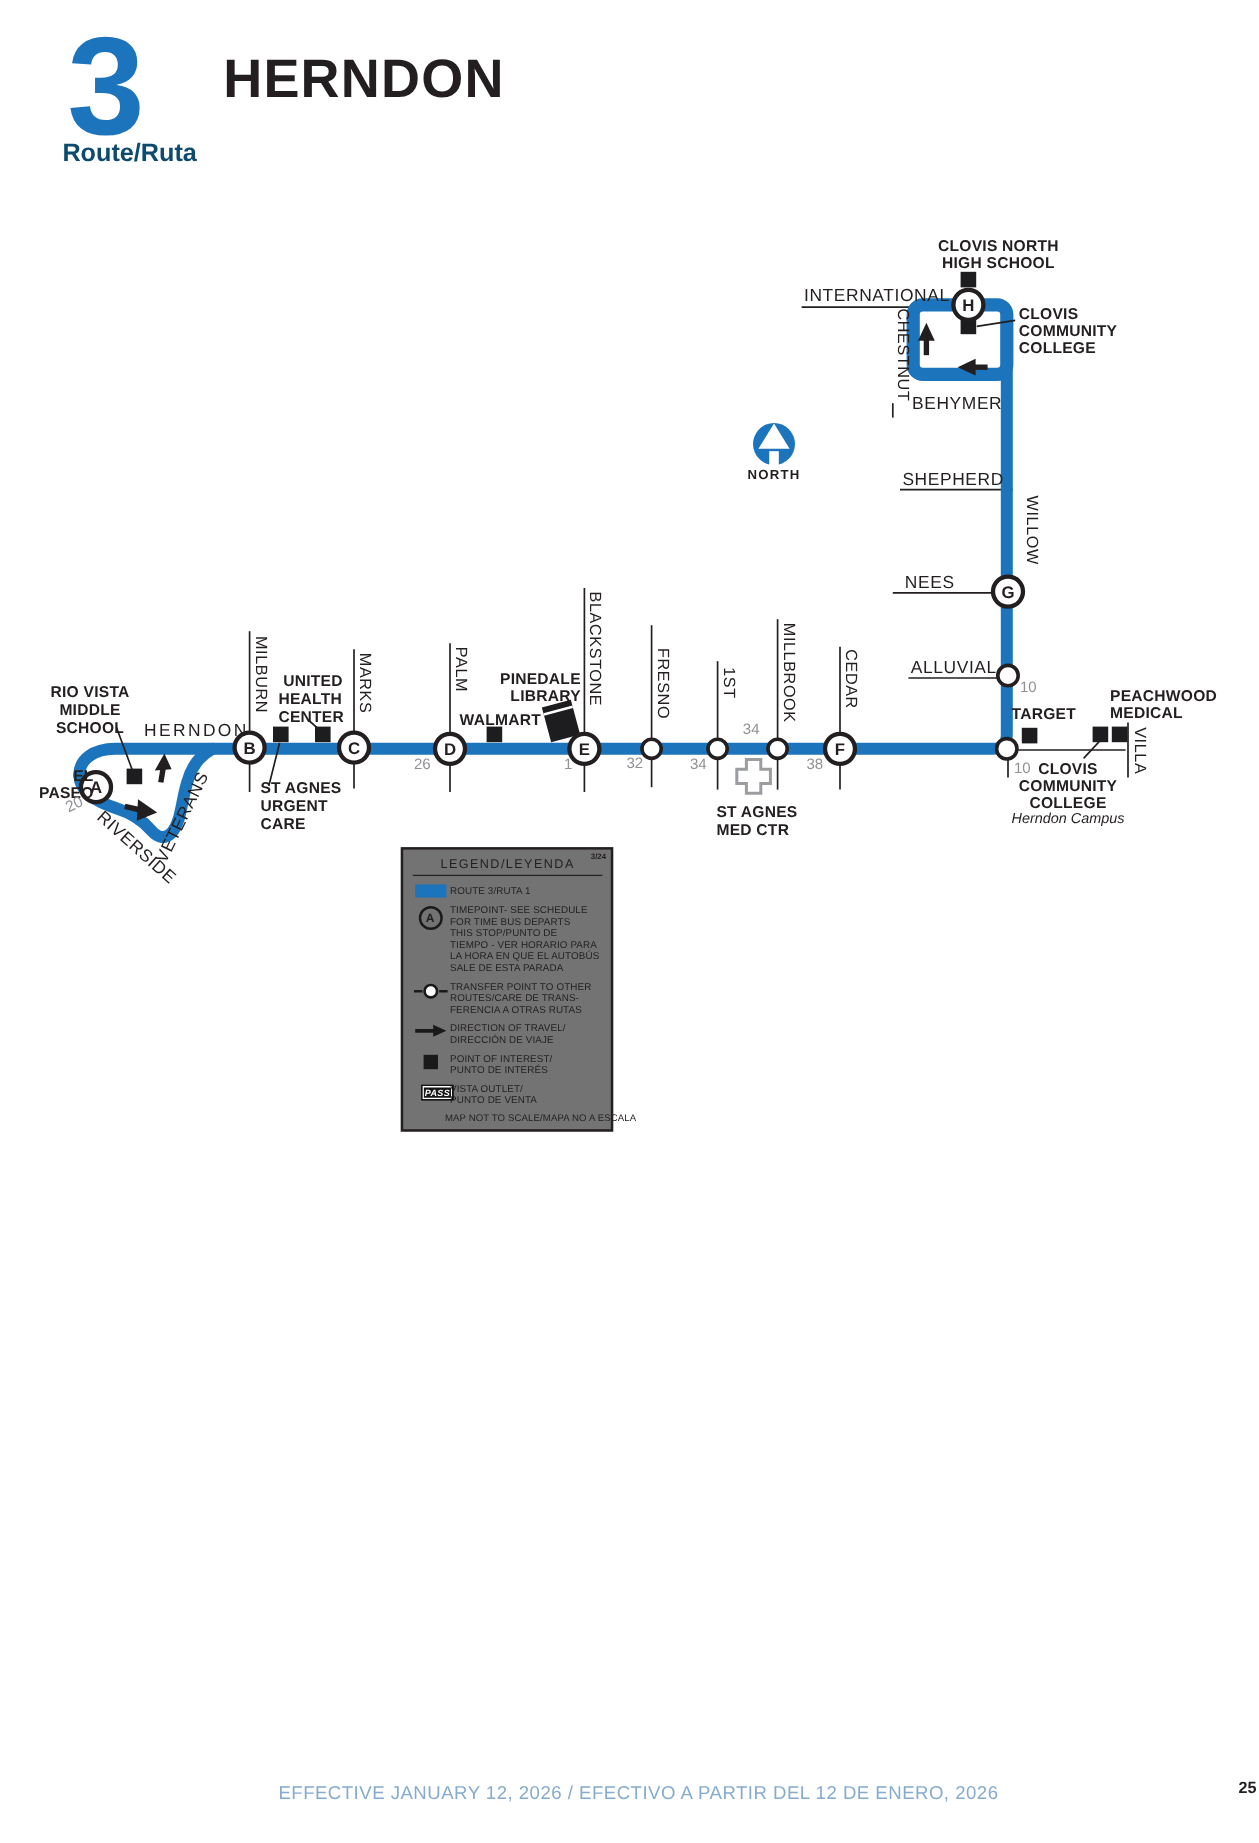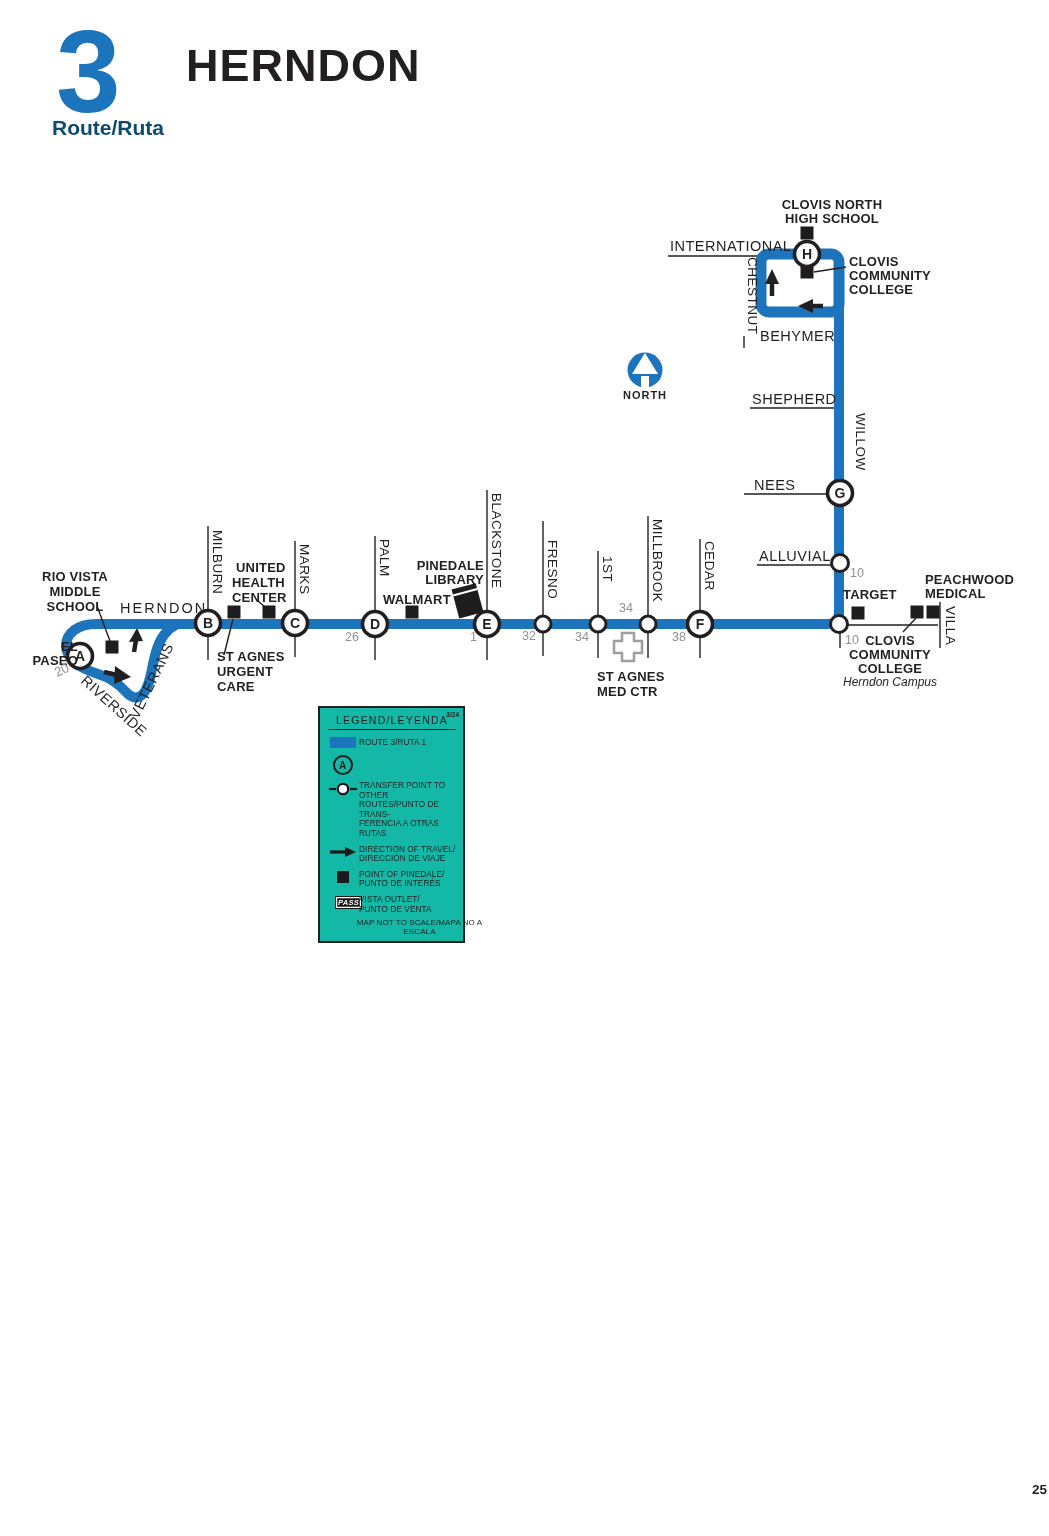"LEGEND/LEYENDA" .legend { background: #14b8a6 -> #737373; left: 318px -> 334px; width: 147px -> 177px }
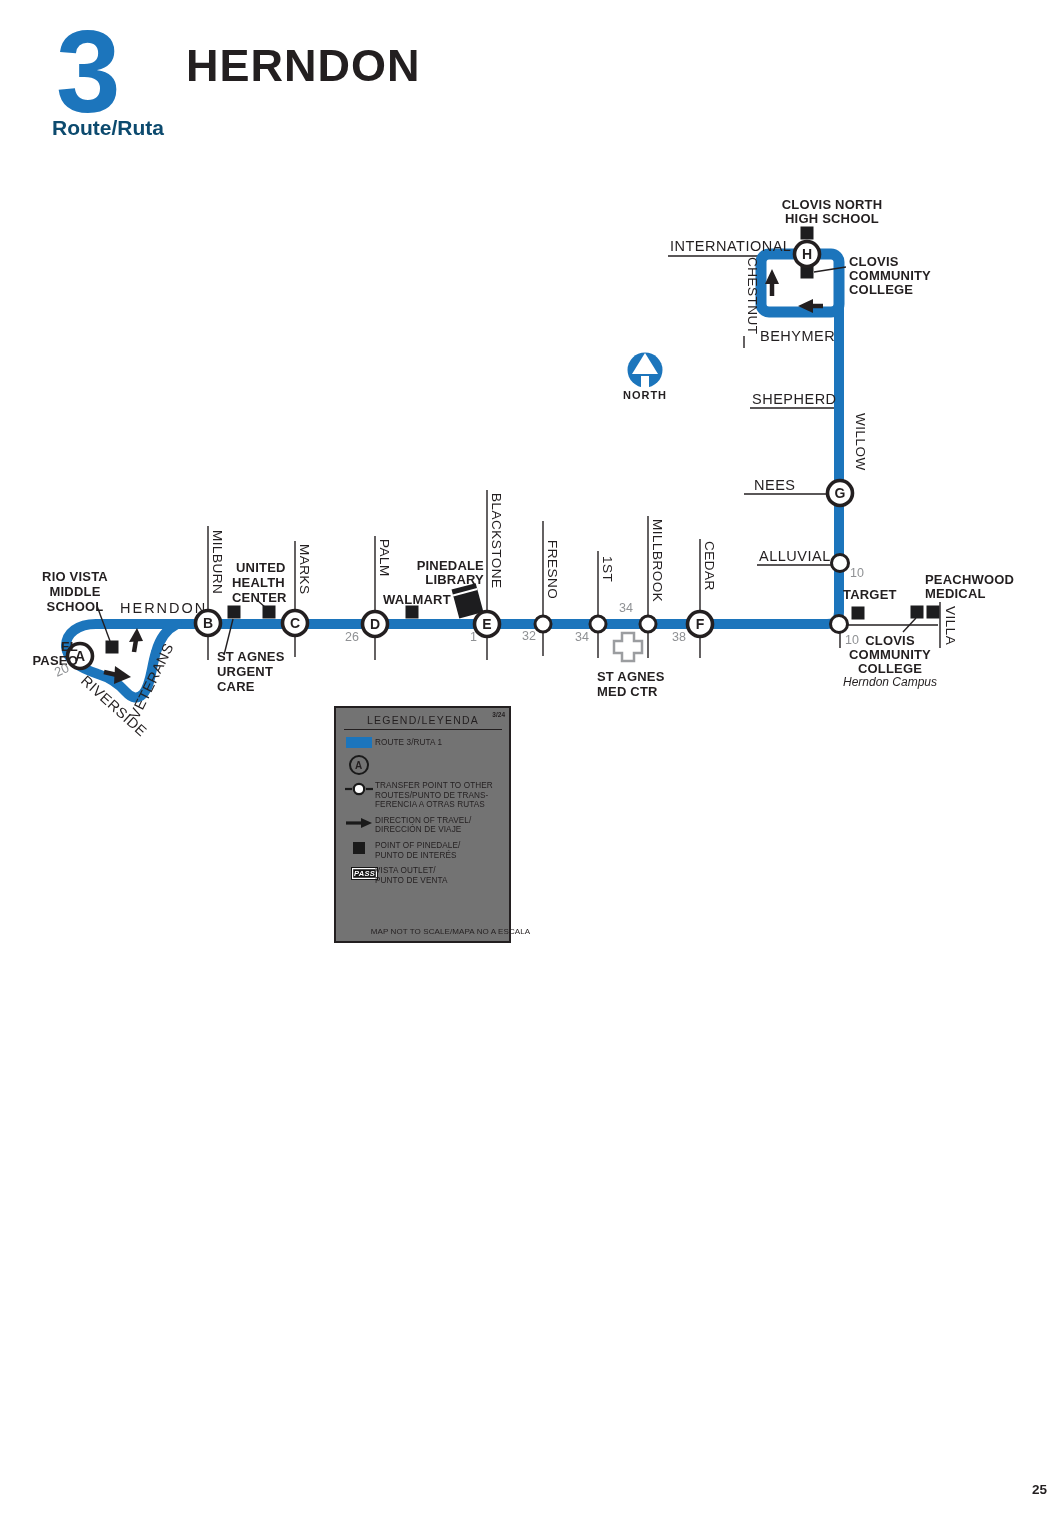"TIMEPOINT- SEE SCHEDULE" div.leg-text { html: none -> <div>TIMEPOINT- SEE SCHEDULE FOR TIME BUS DEPARTS THIS STOP/PUNTO DE TIEMPO - VER HORARIO PARA LA HORA EN QUE EL AUTOBÚS SALE DE ESTA PARADA</div> }
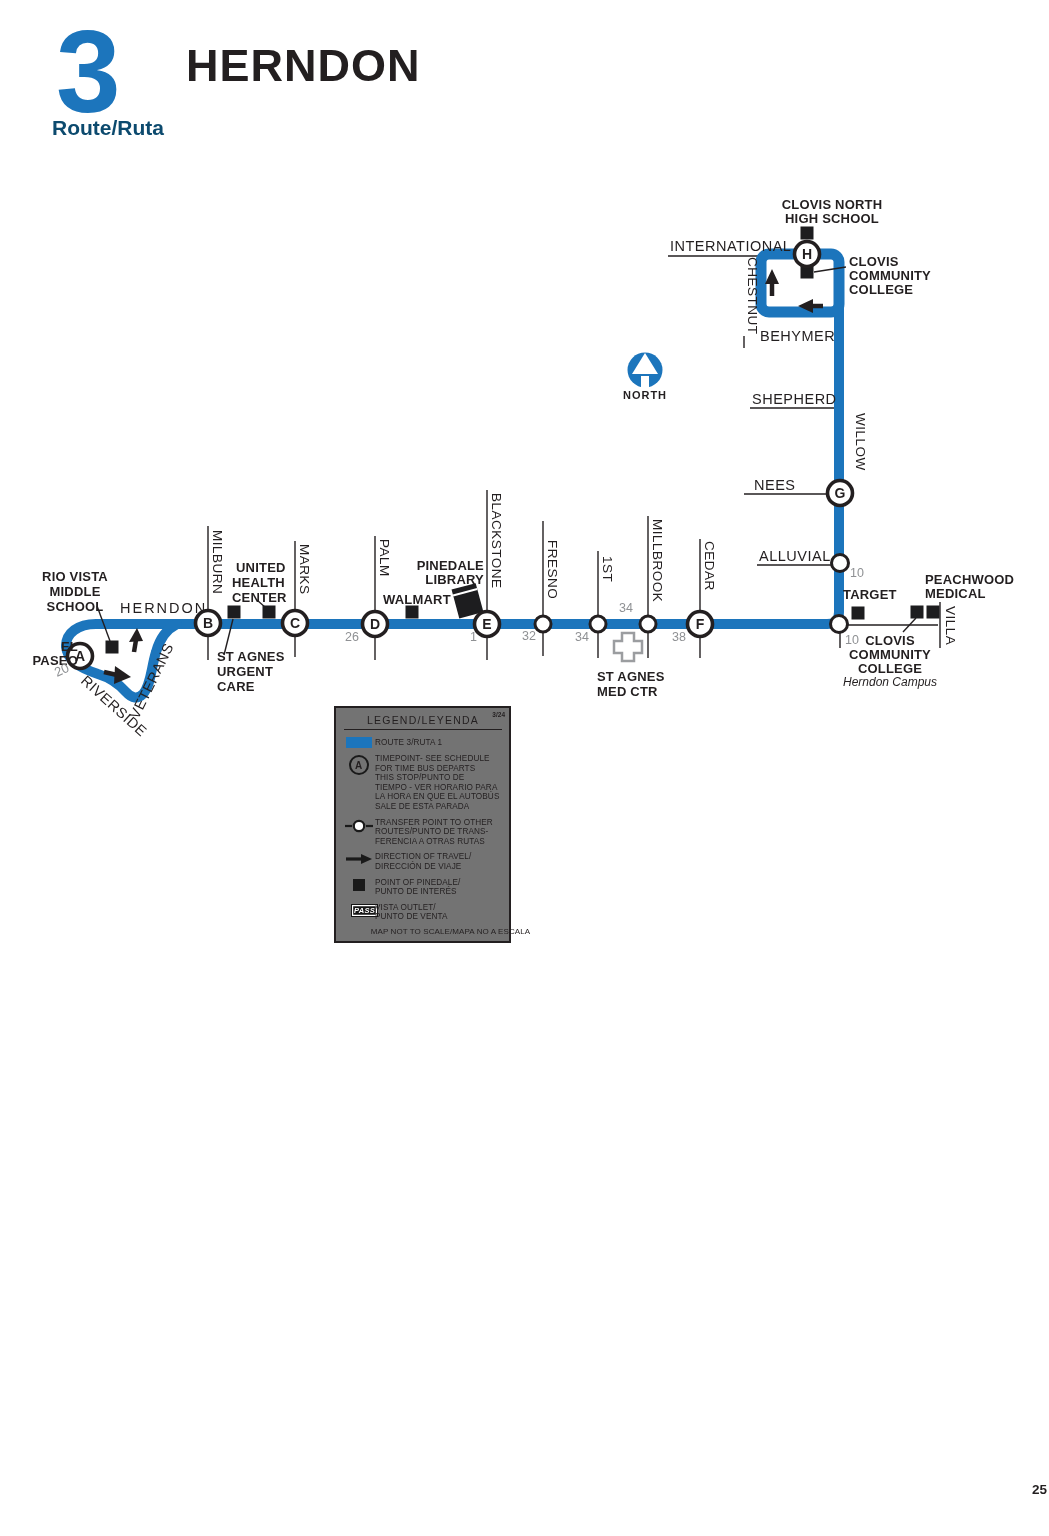"TRANSFER POINT TO OTHER" div.leg-text { text: ROUTES/PUNTO -> ROUTES/CARE }
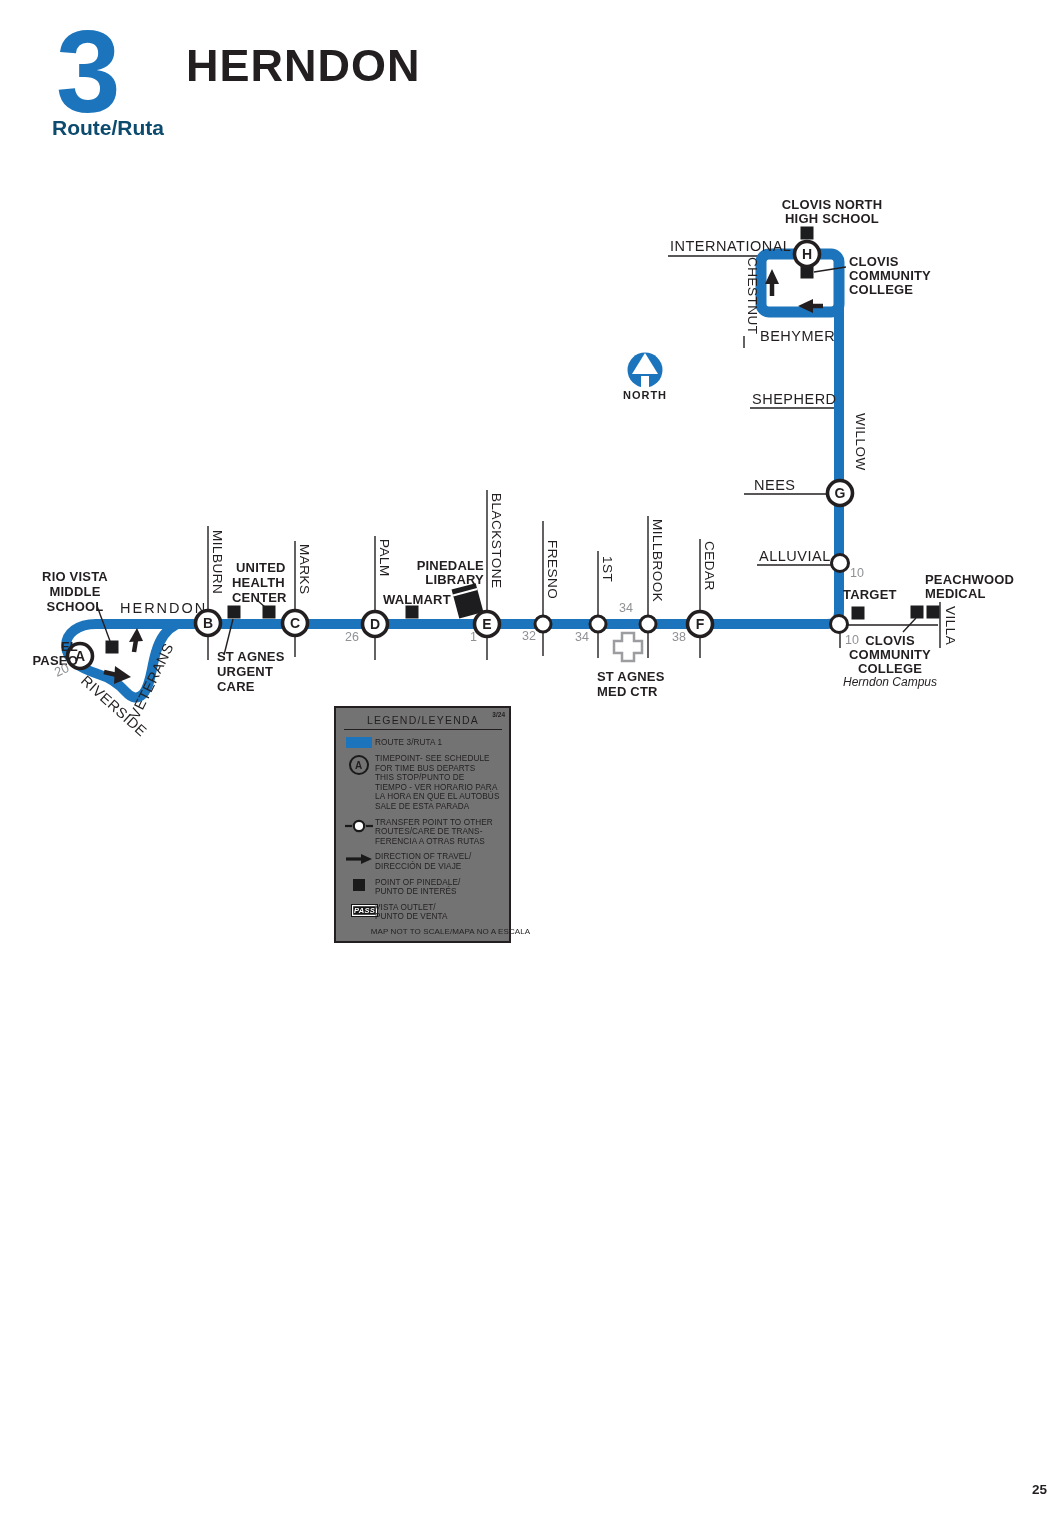"POINT OF PINEDALE/" div.leg-text { text: PINEDALE/ -> INTEREST/ }
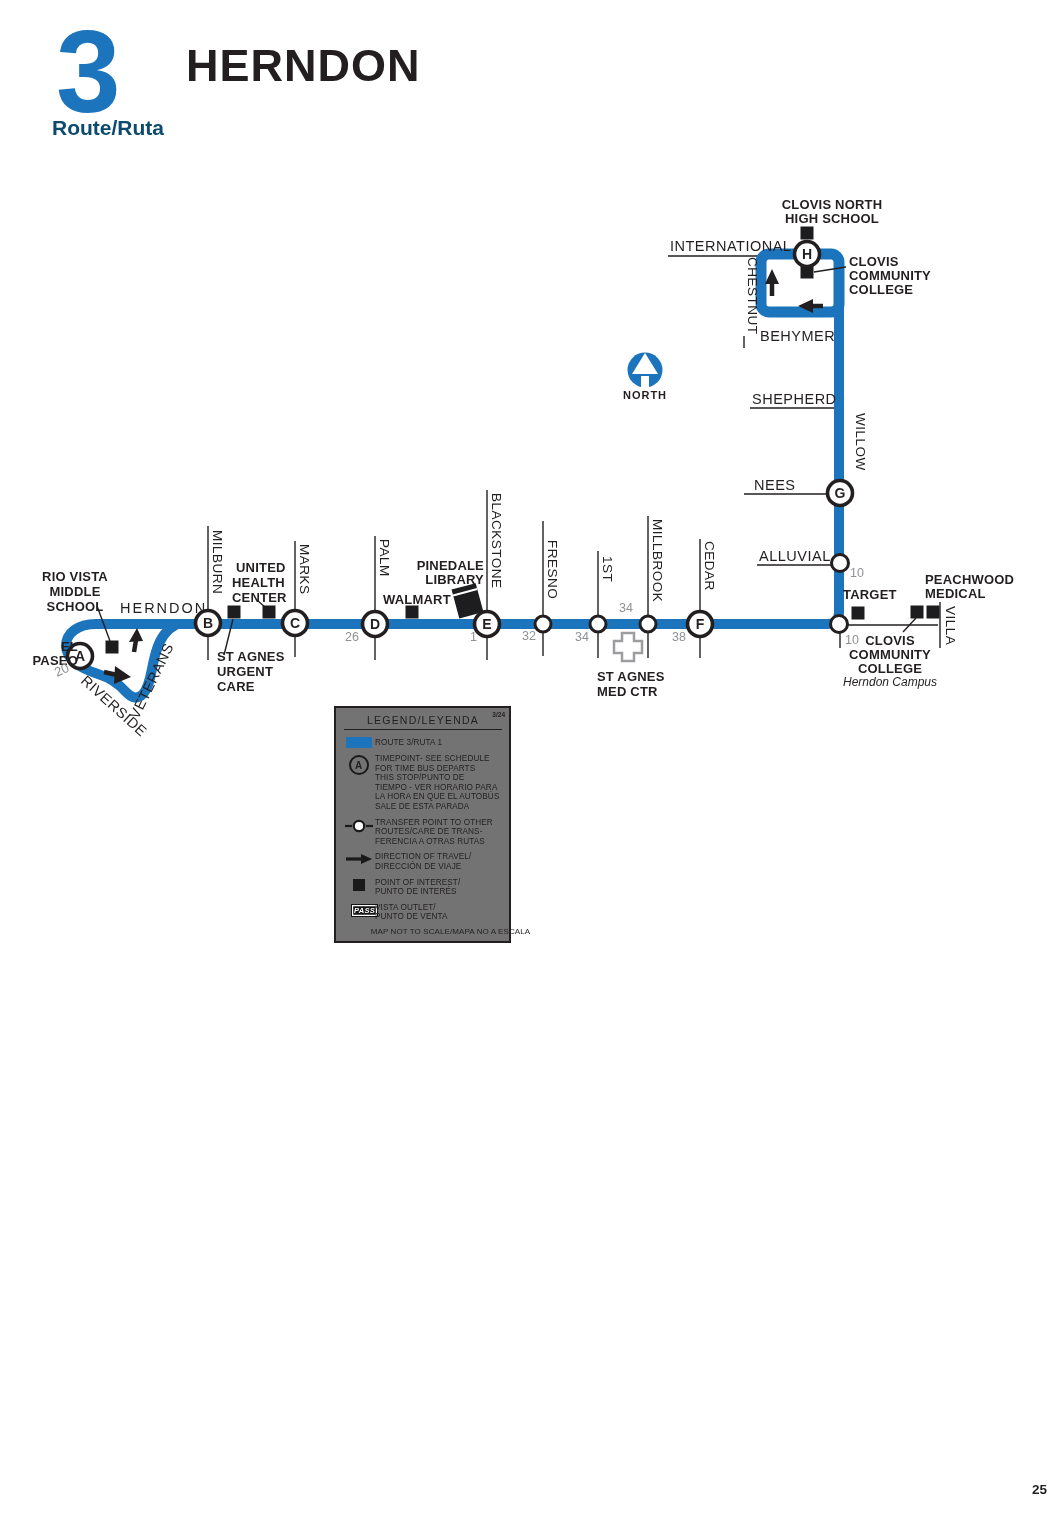"EFFECTIVE JANUARY 12, 2026 /" div.footer-effective { html: none -> <div>EFFECTIVE JANUARY 12, 2026 / EFECTIVO A PARTIR DEL 12 DE ENERO, 2026</div> }
